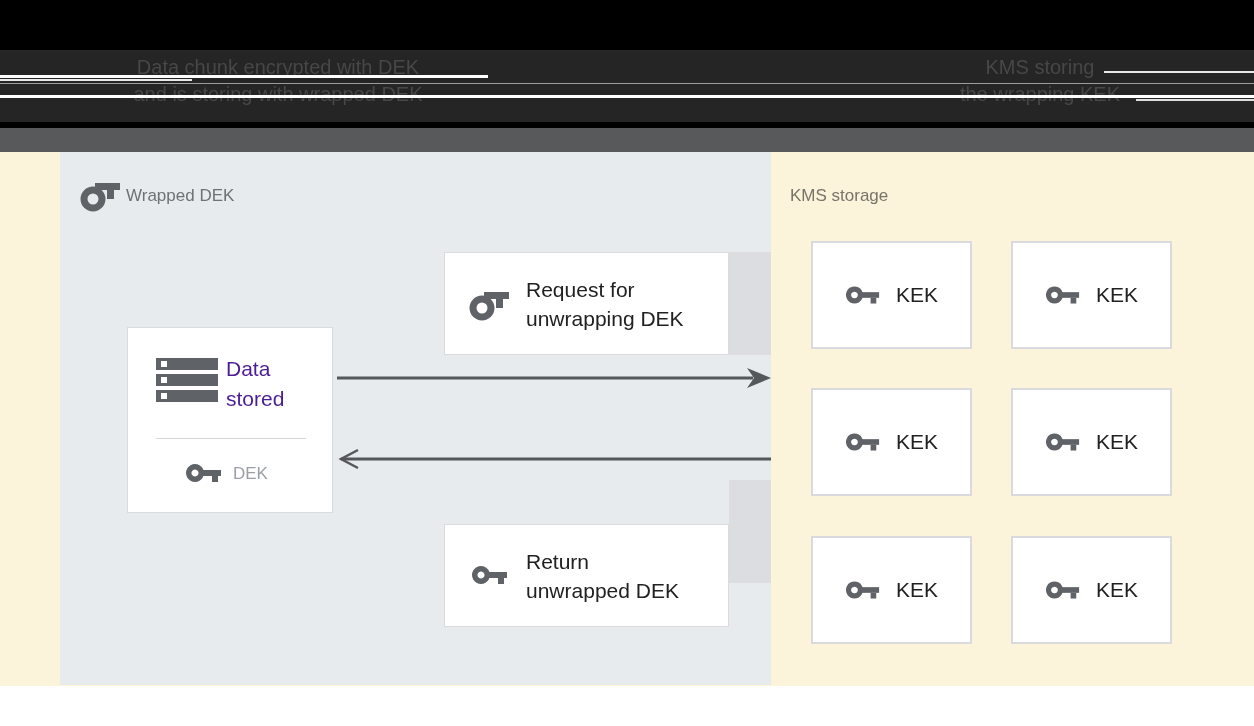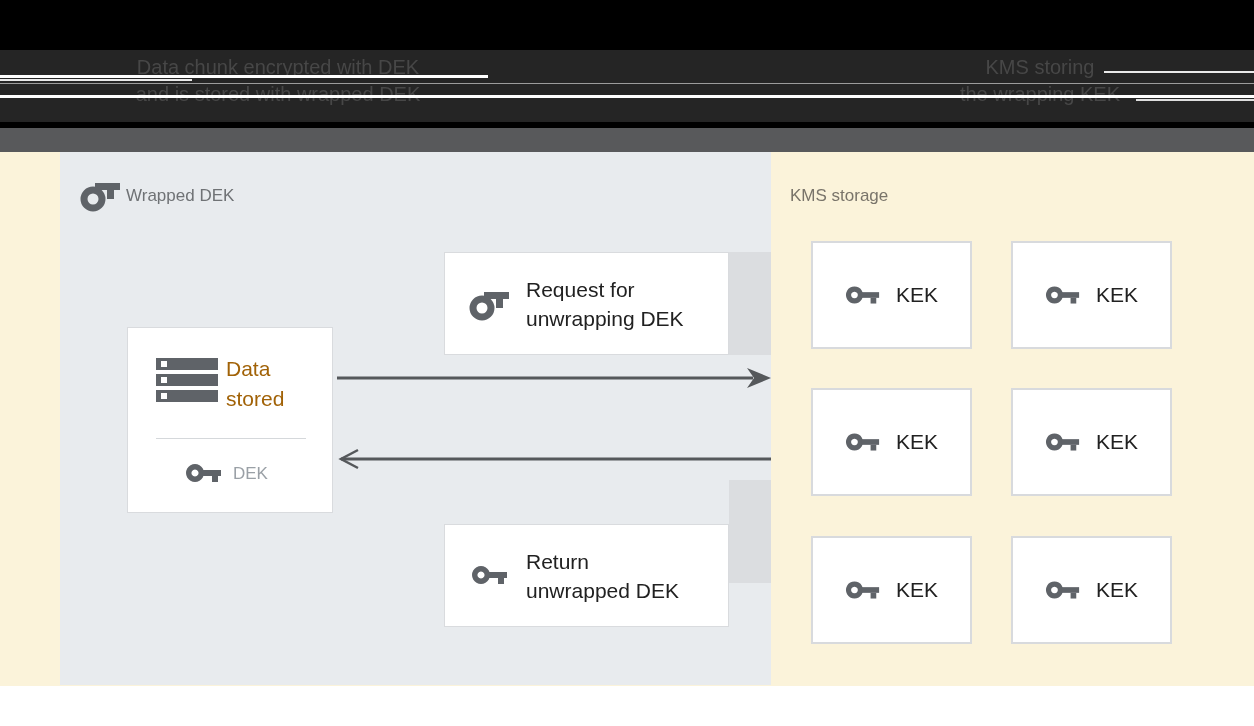"and is stored with wrapped" div { text: stored -> storing }
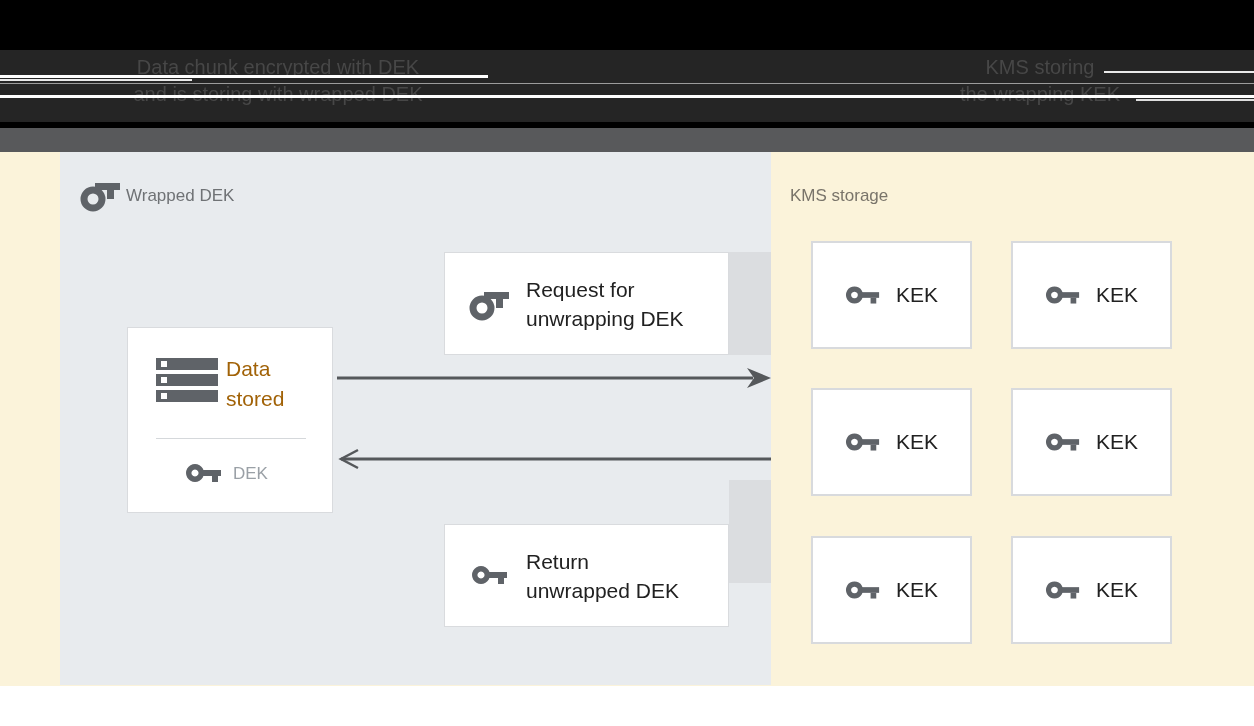"Data" .data-box .box-title { color: #a16207 -> #4c1d95 }
